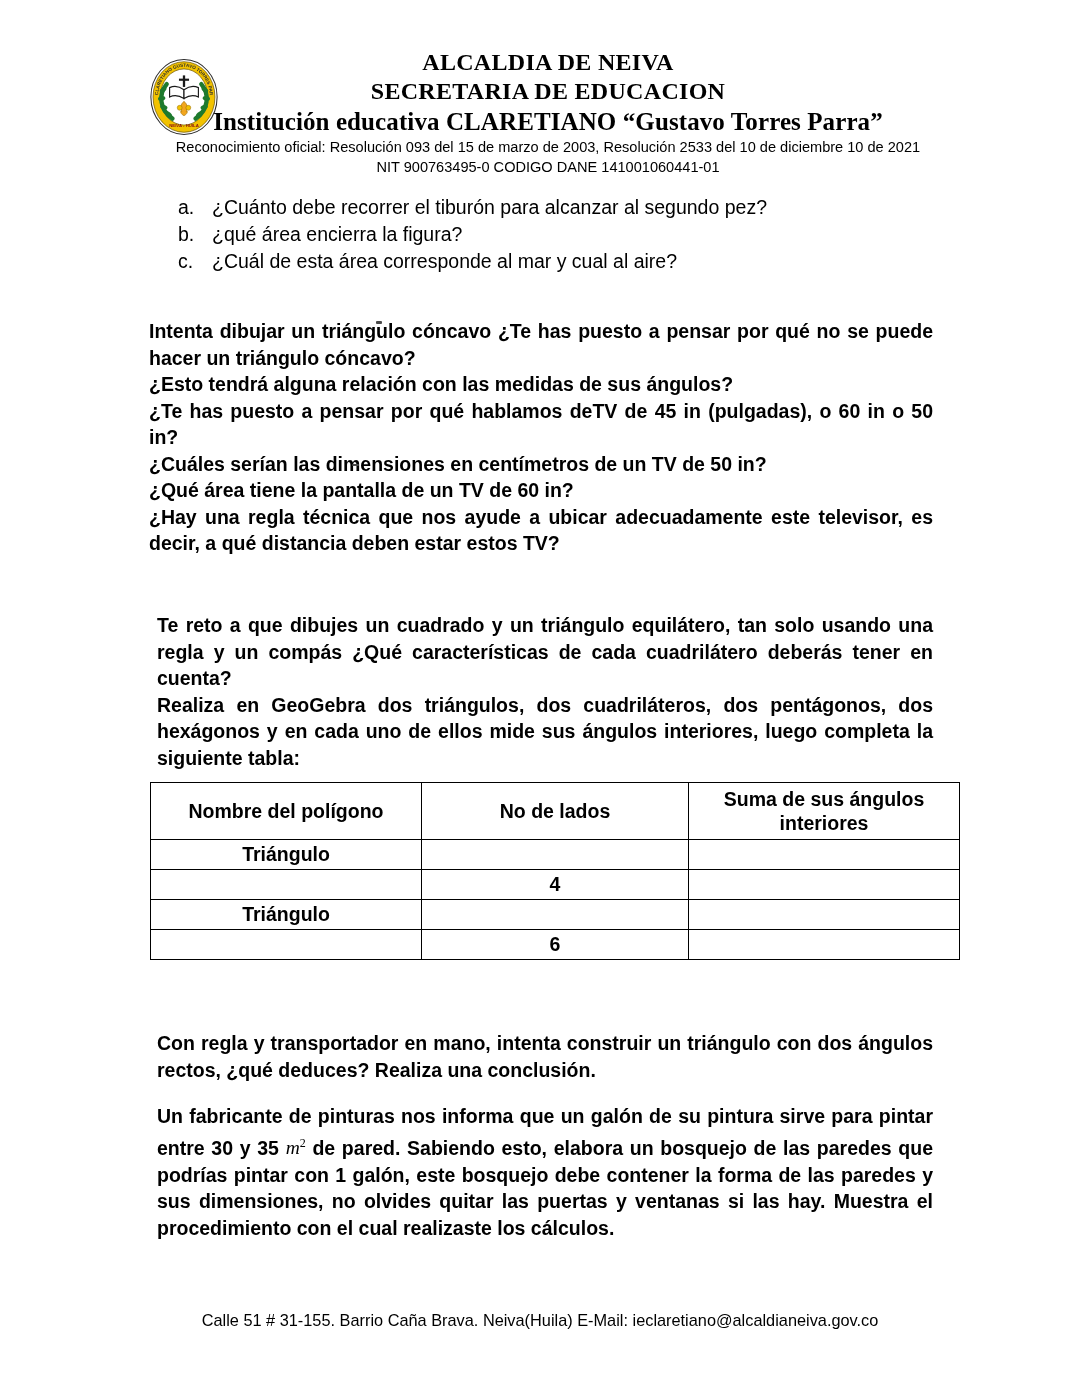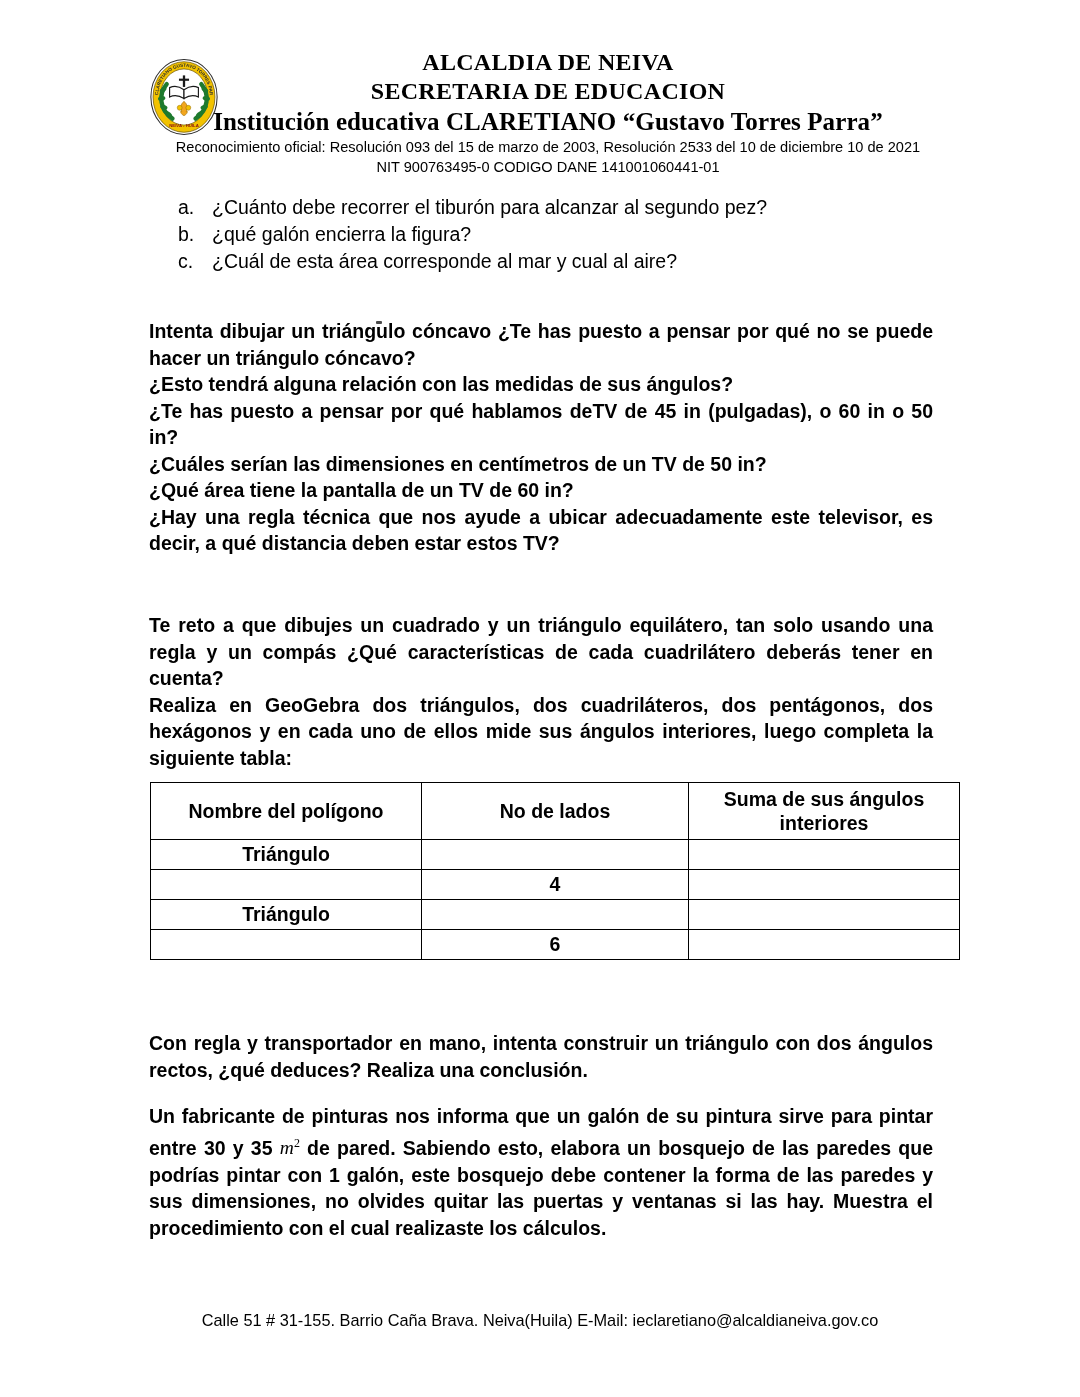"¿qué galón encierra la figura?" span { text: galón -> área }
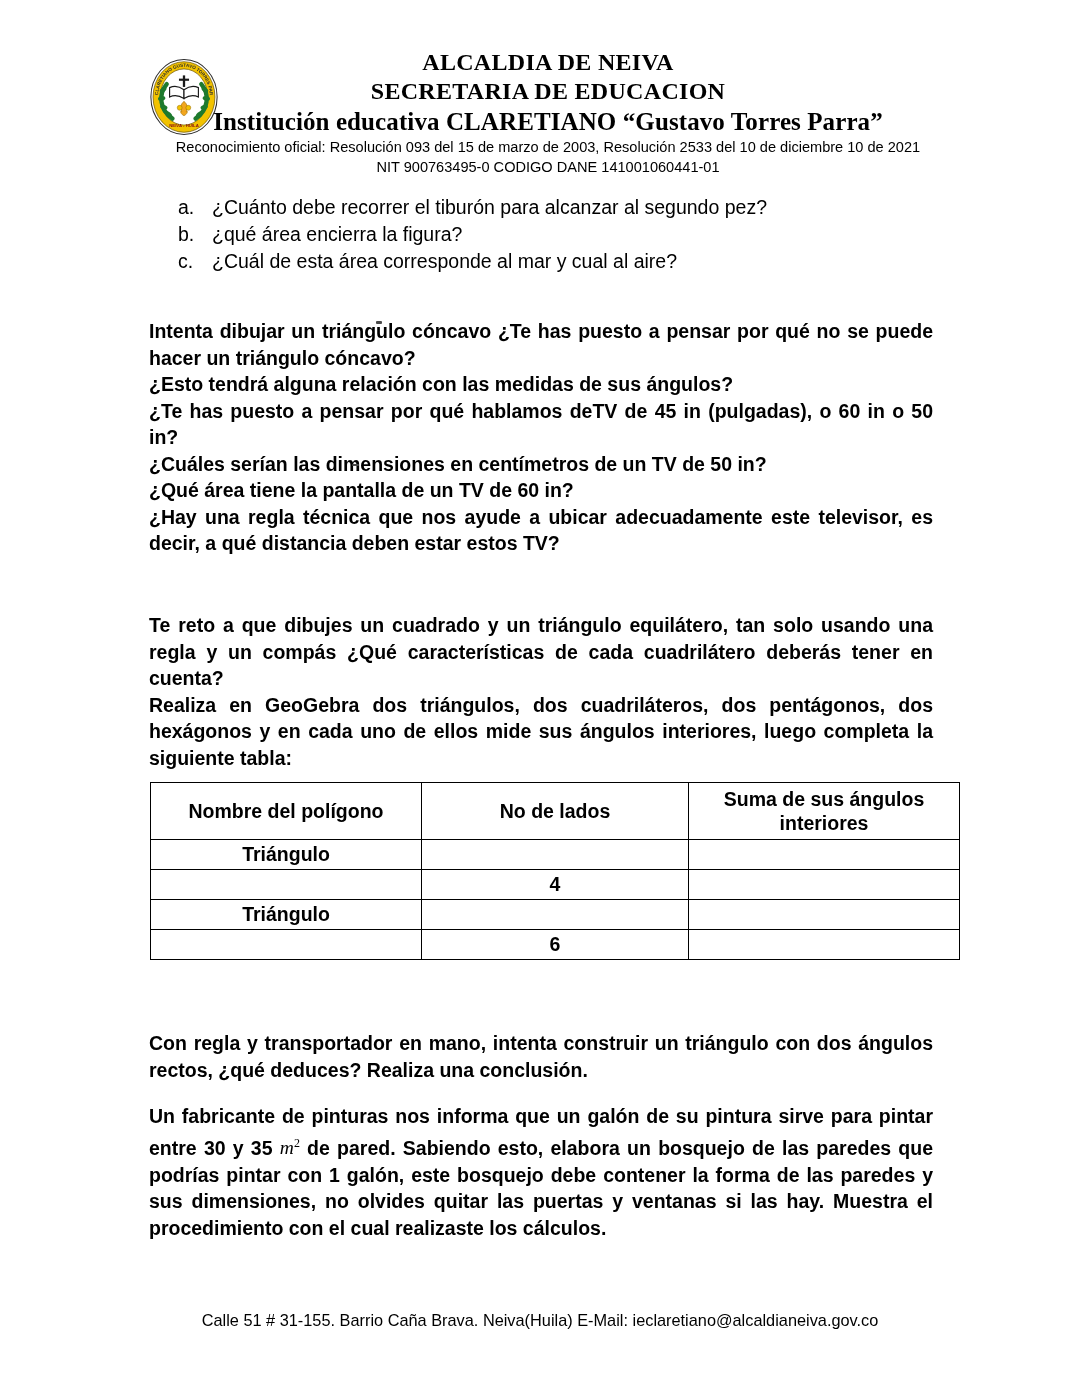"Te reto a que dibujes" .para.justify { margin-left: none -> 8px }
